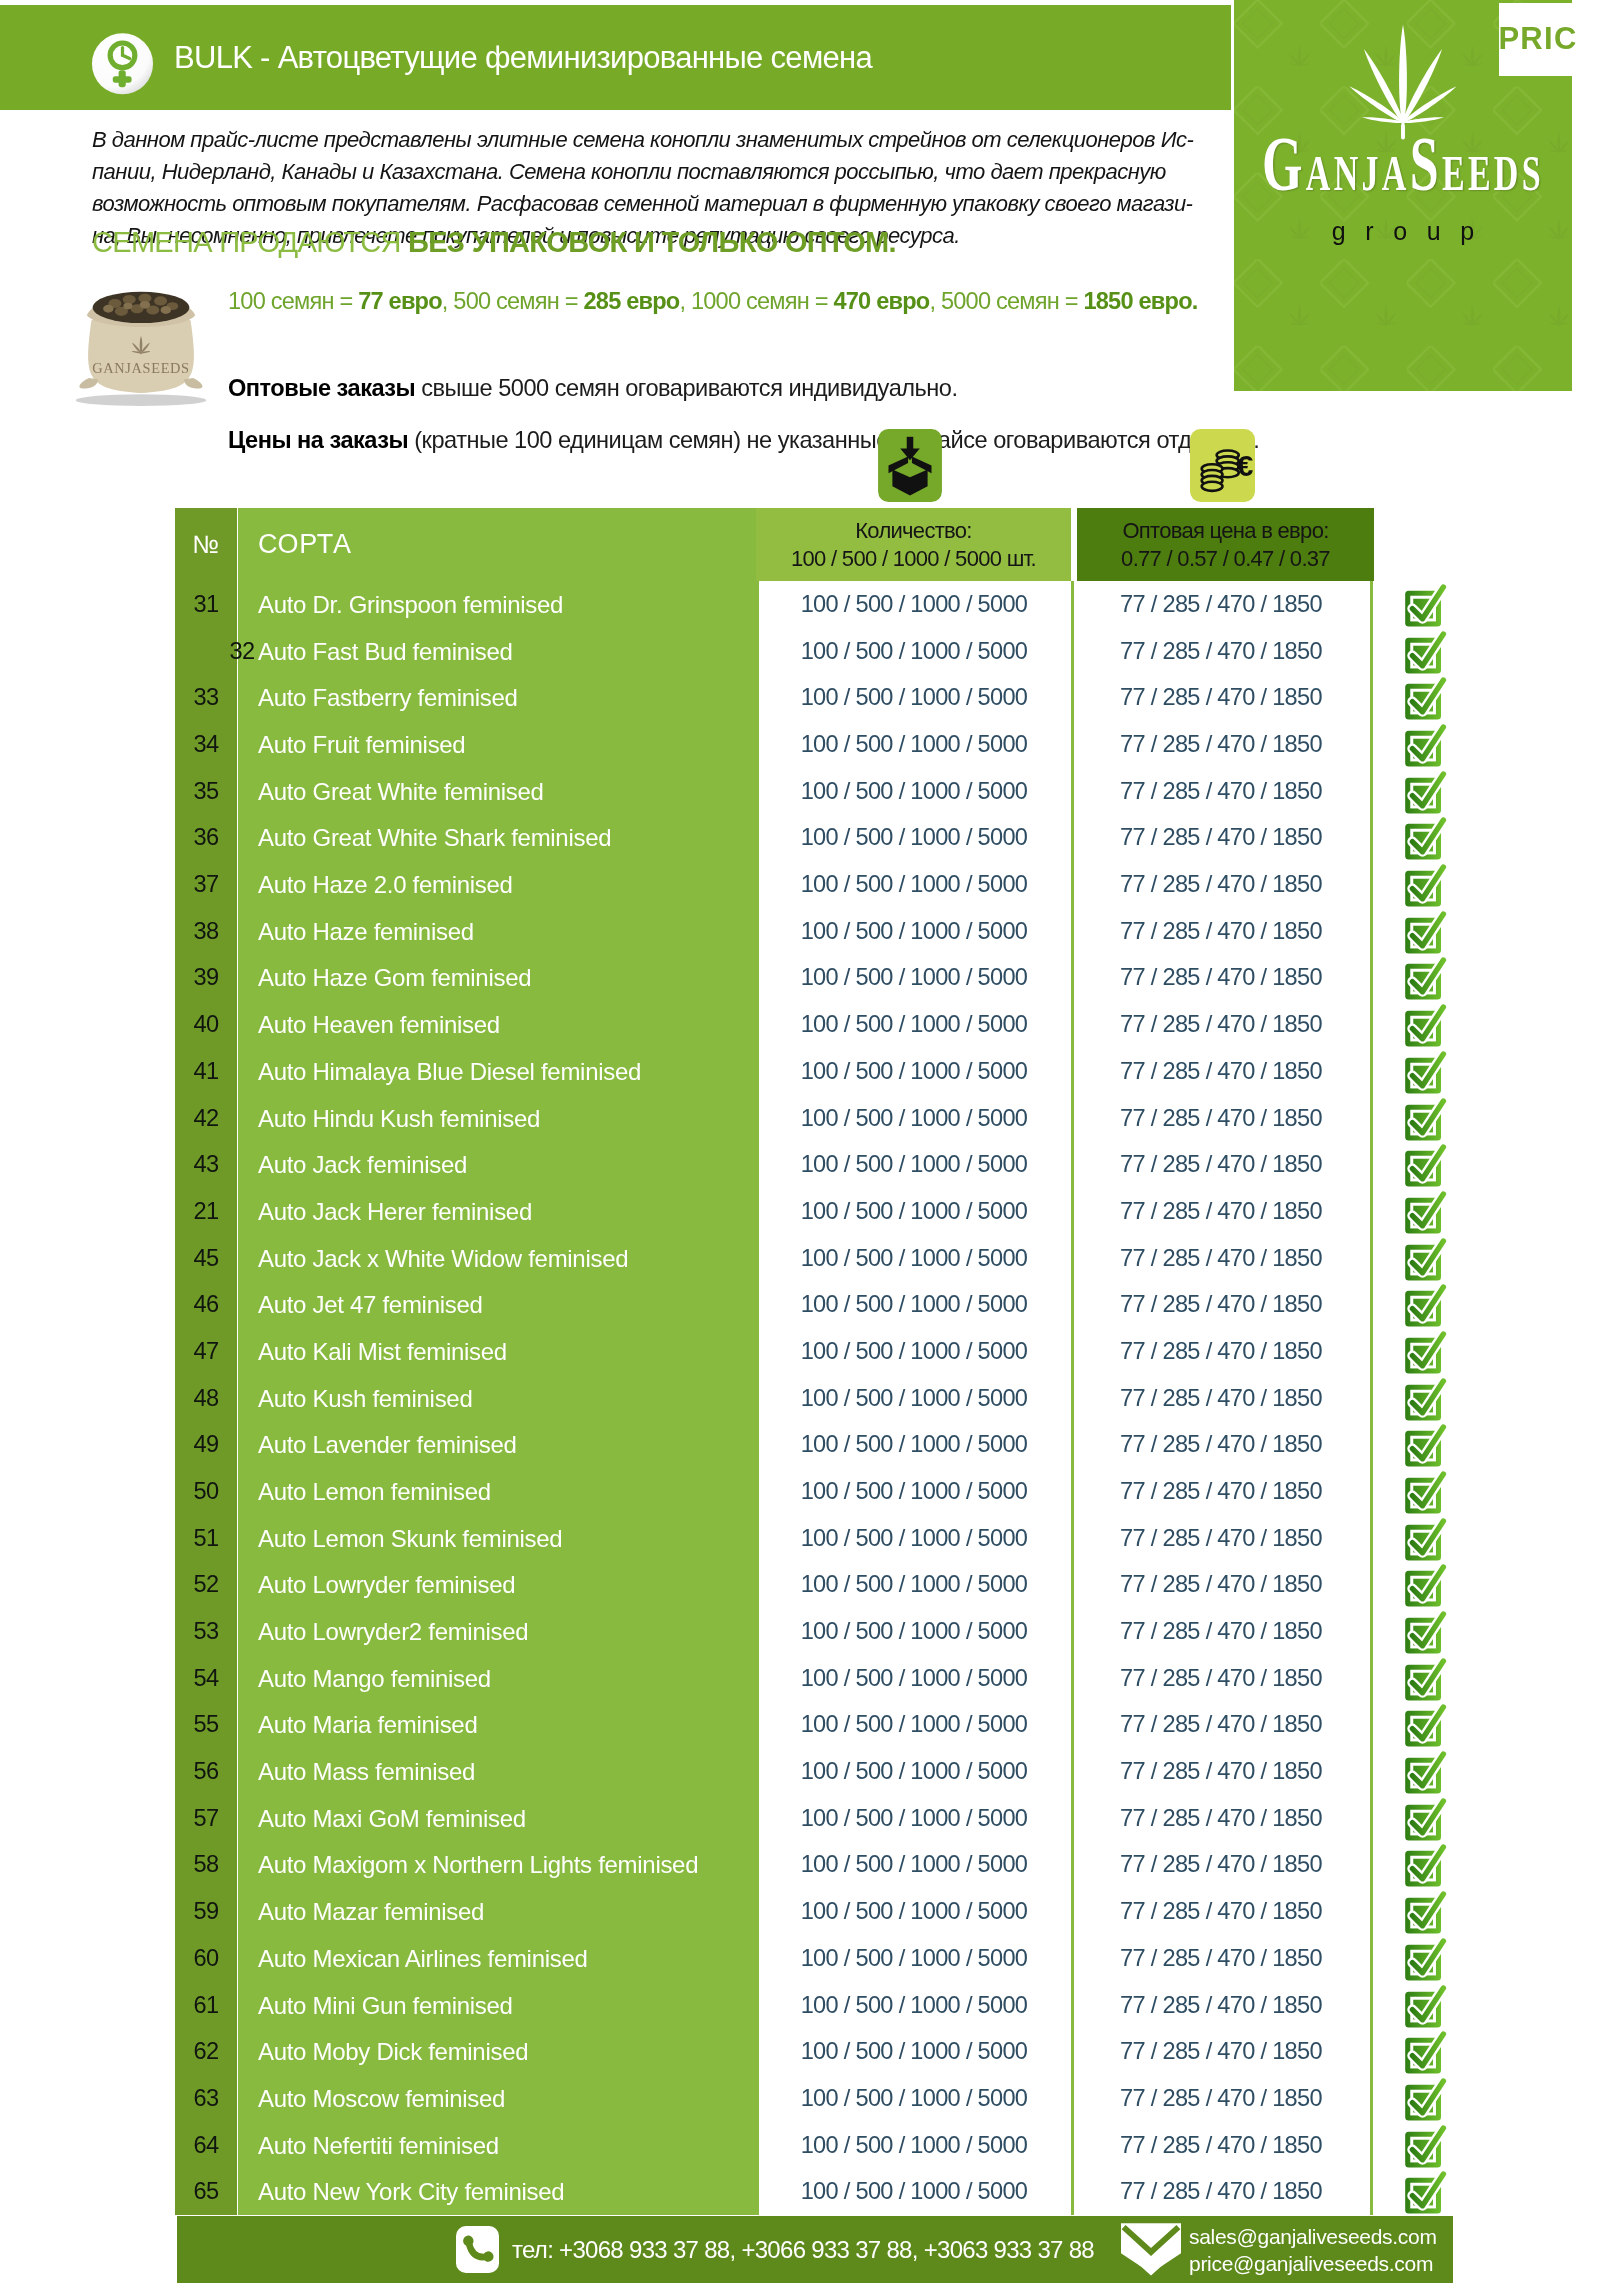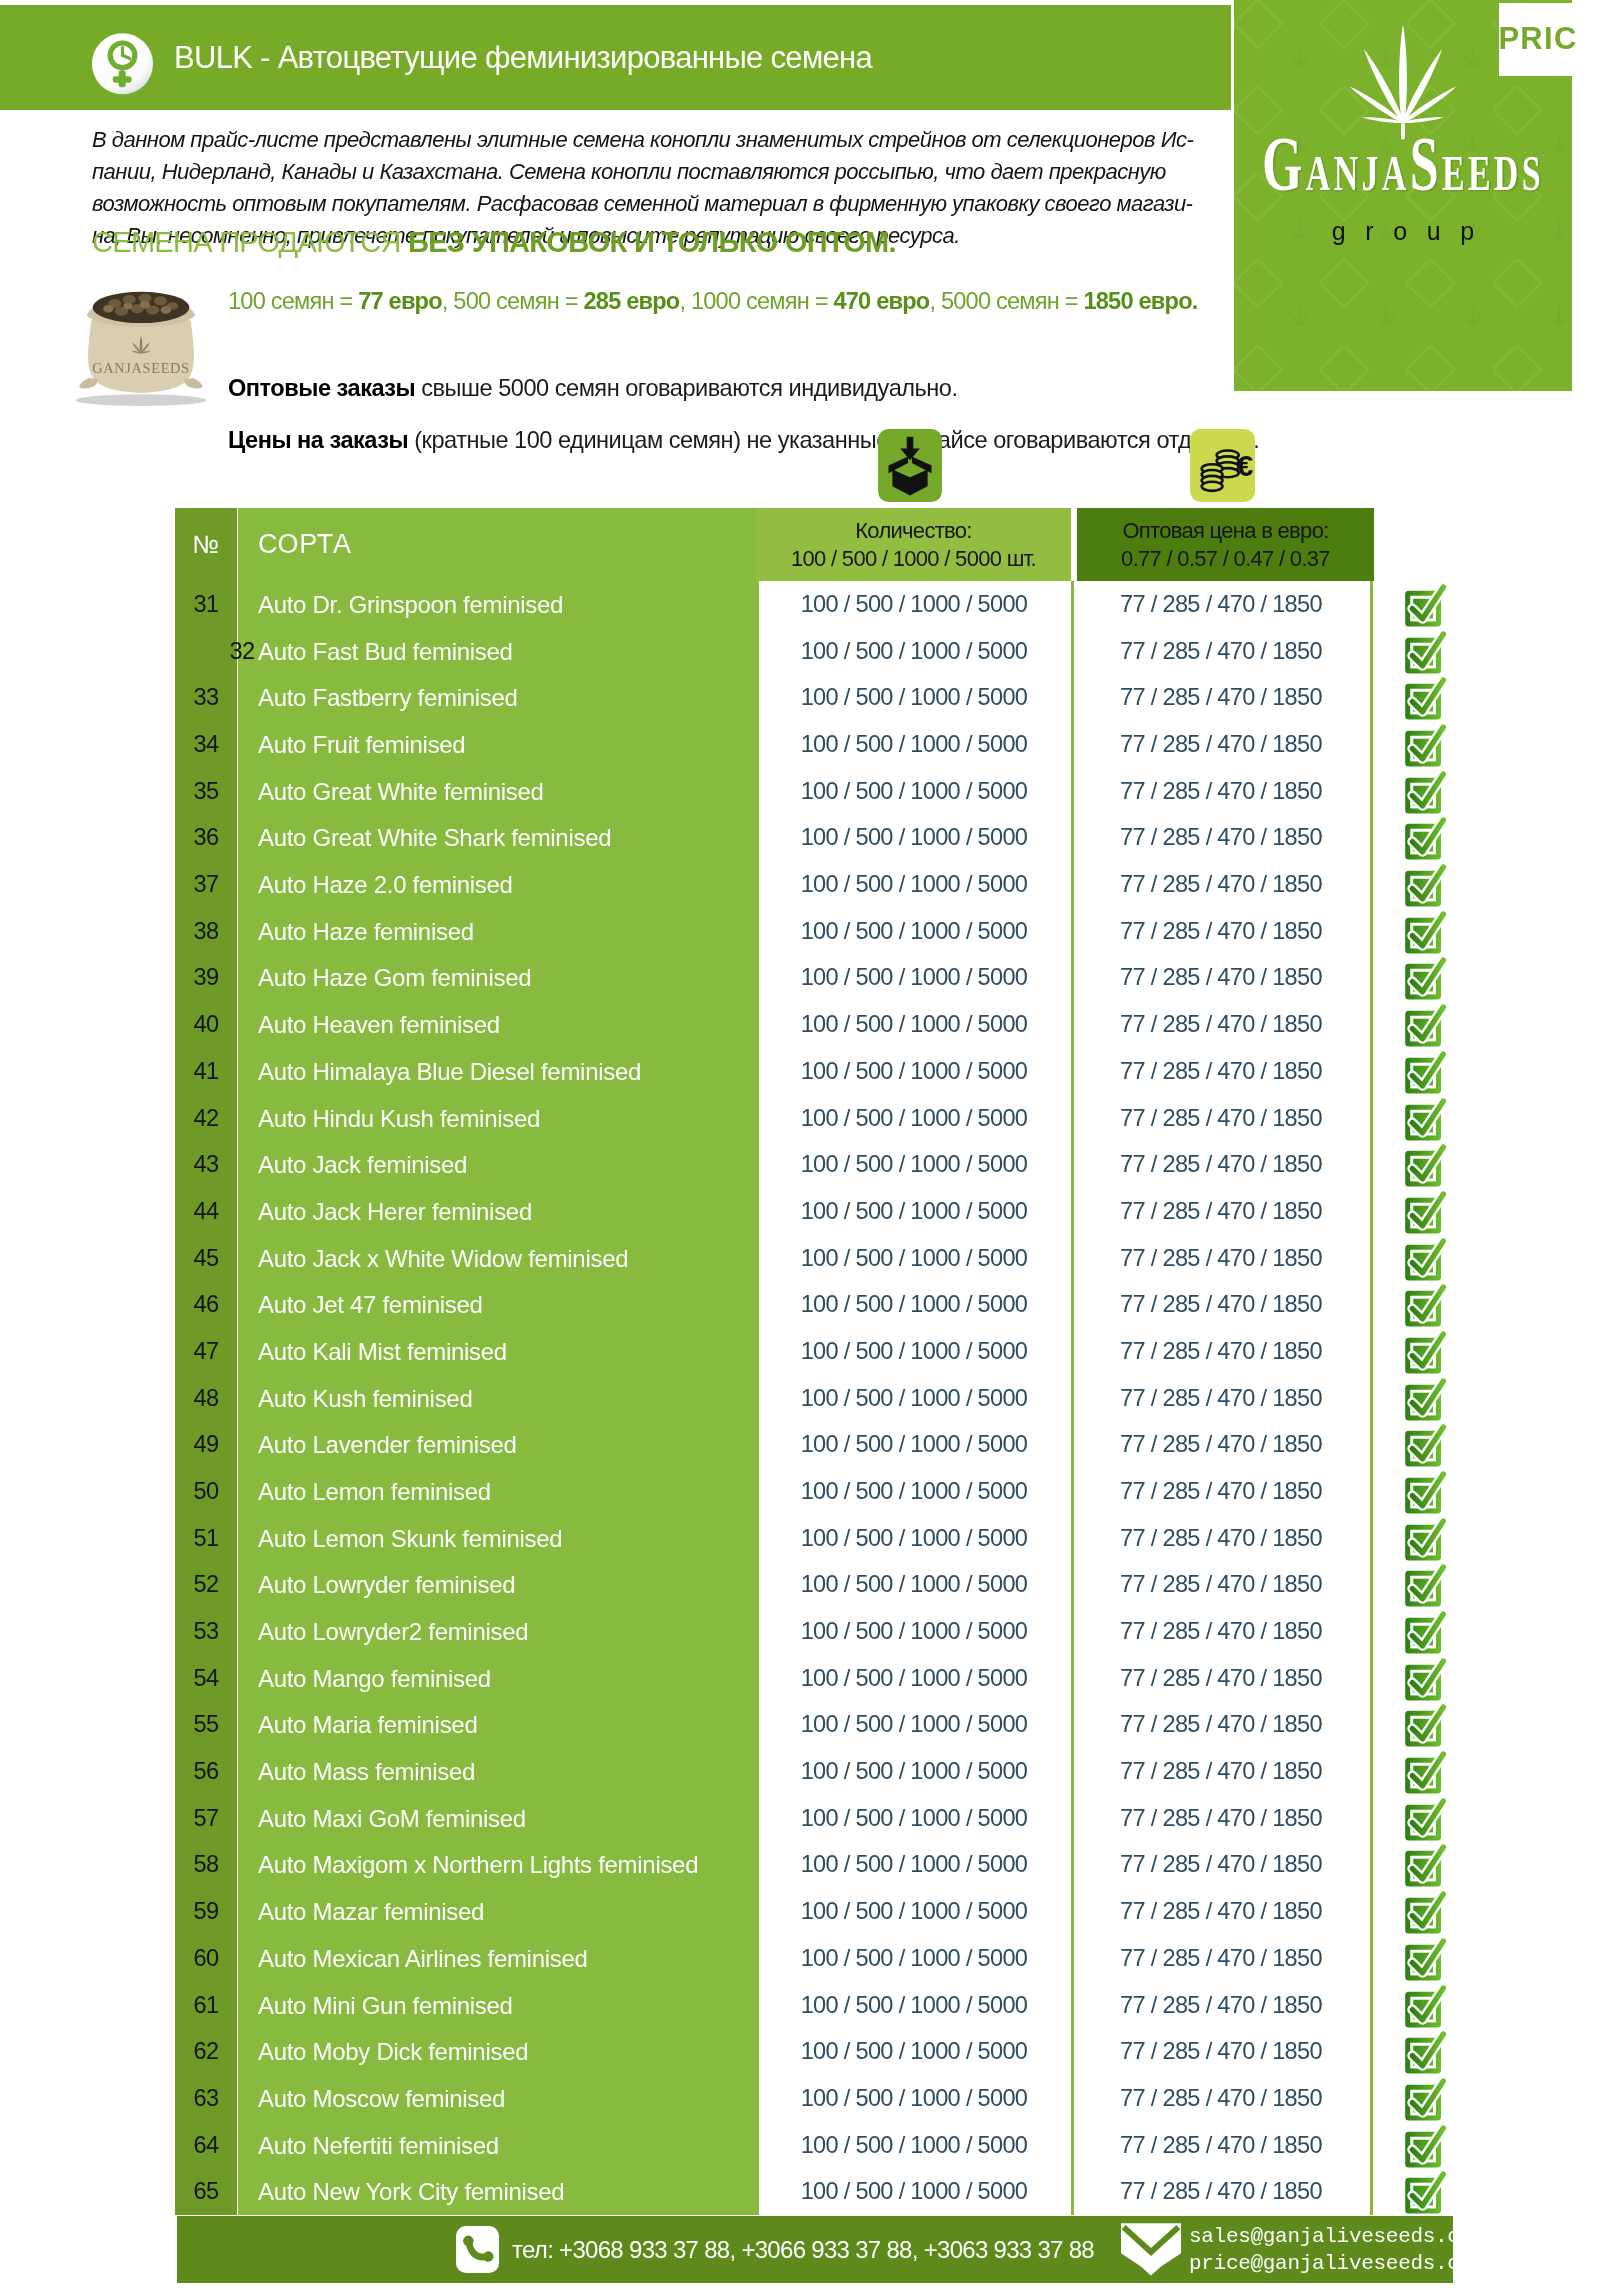"44" span.c-num { text: 44 -> 21 }
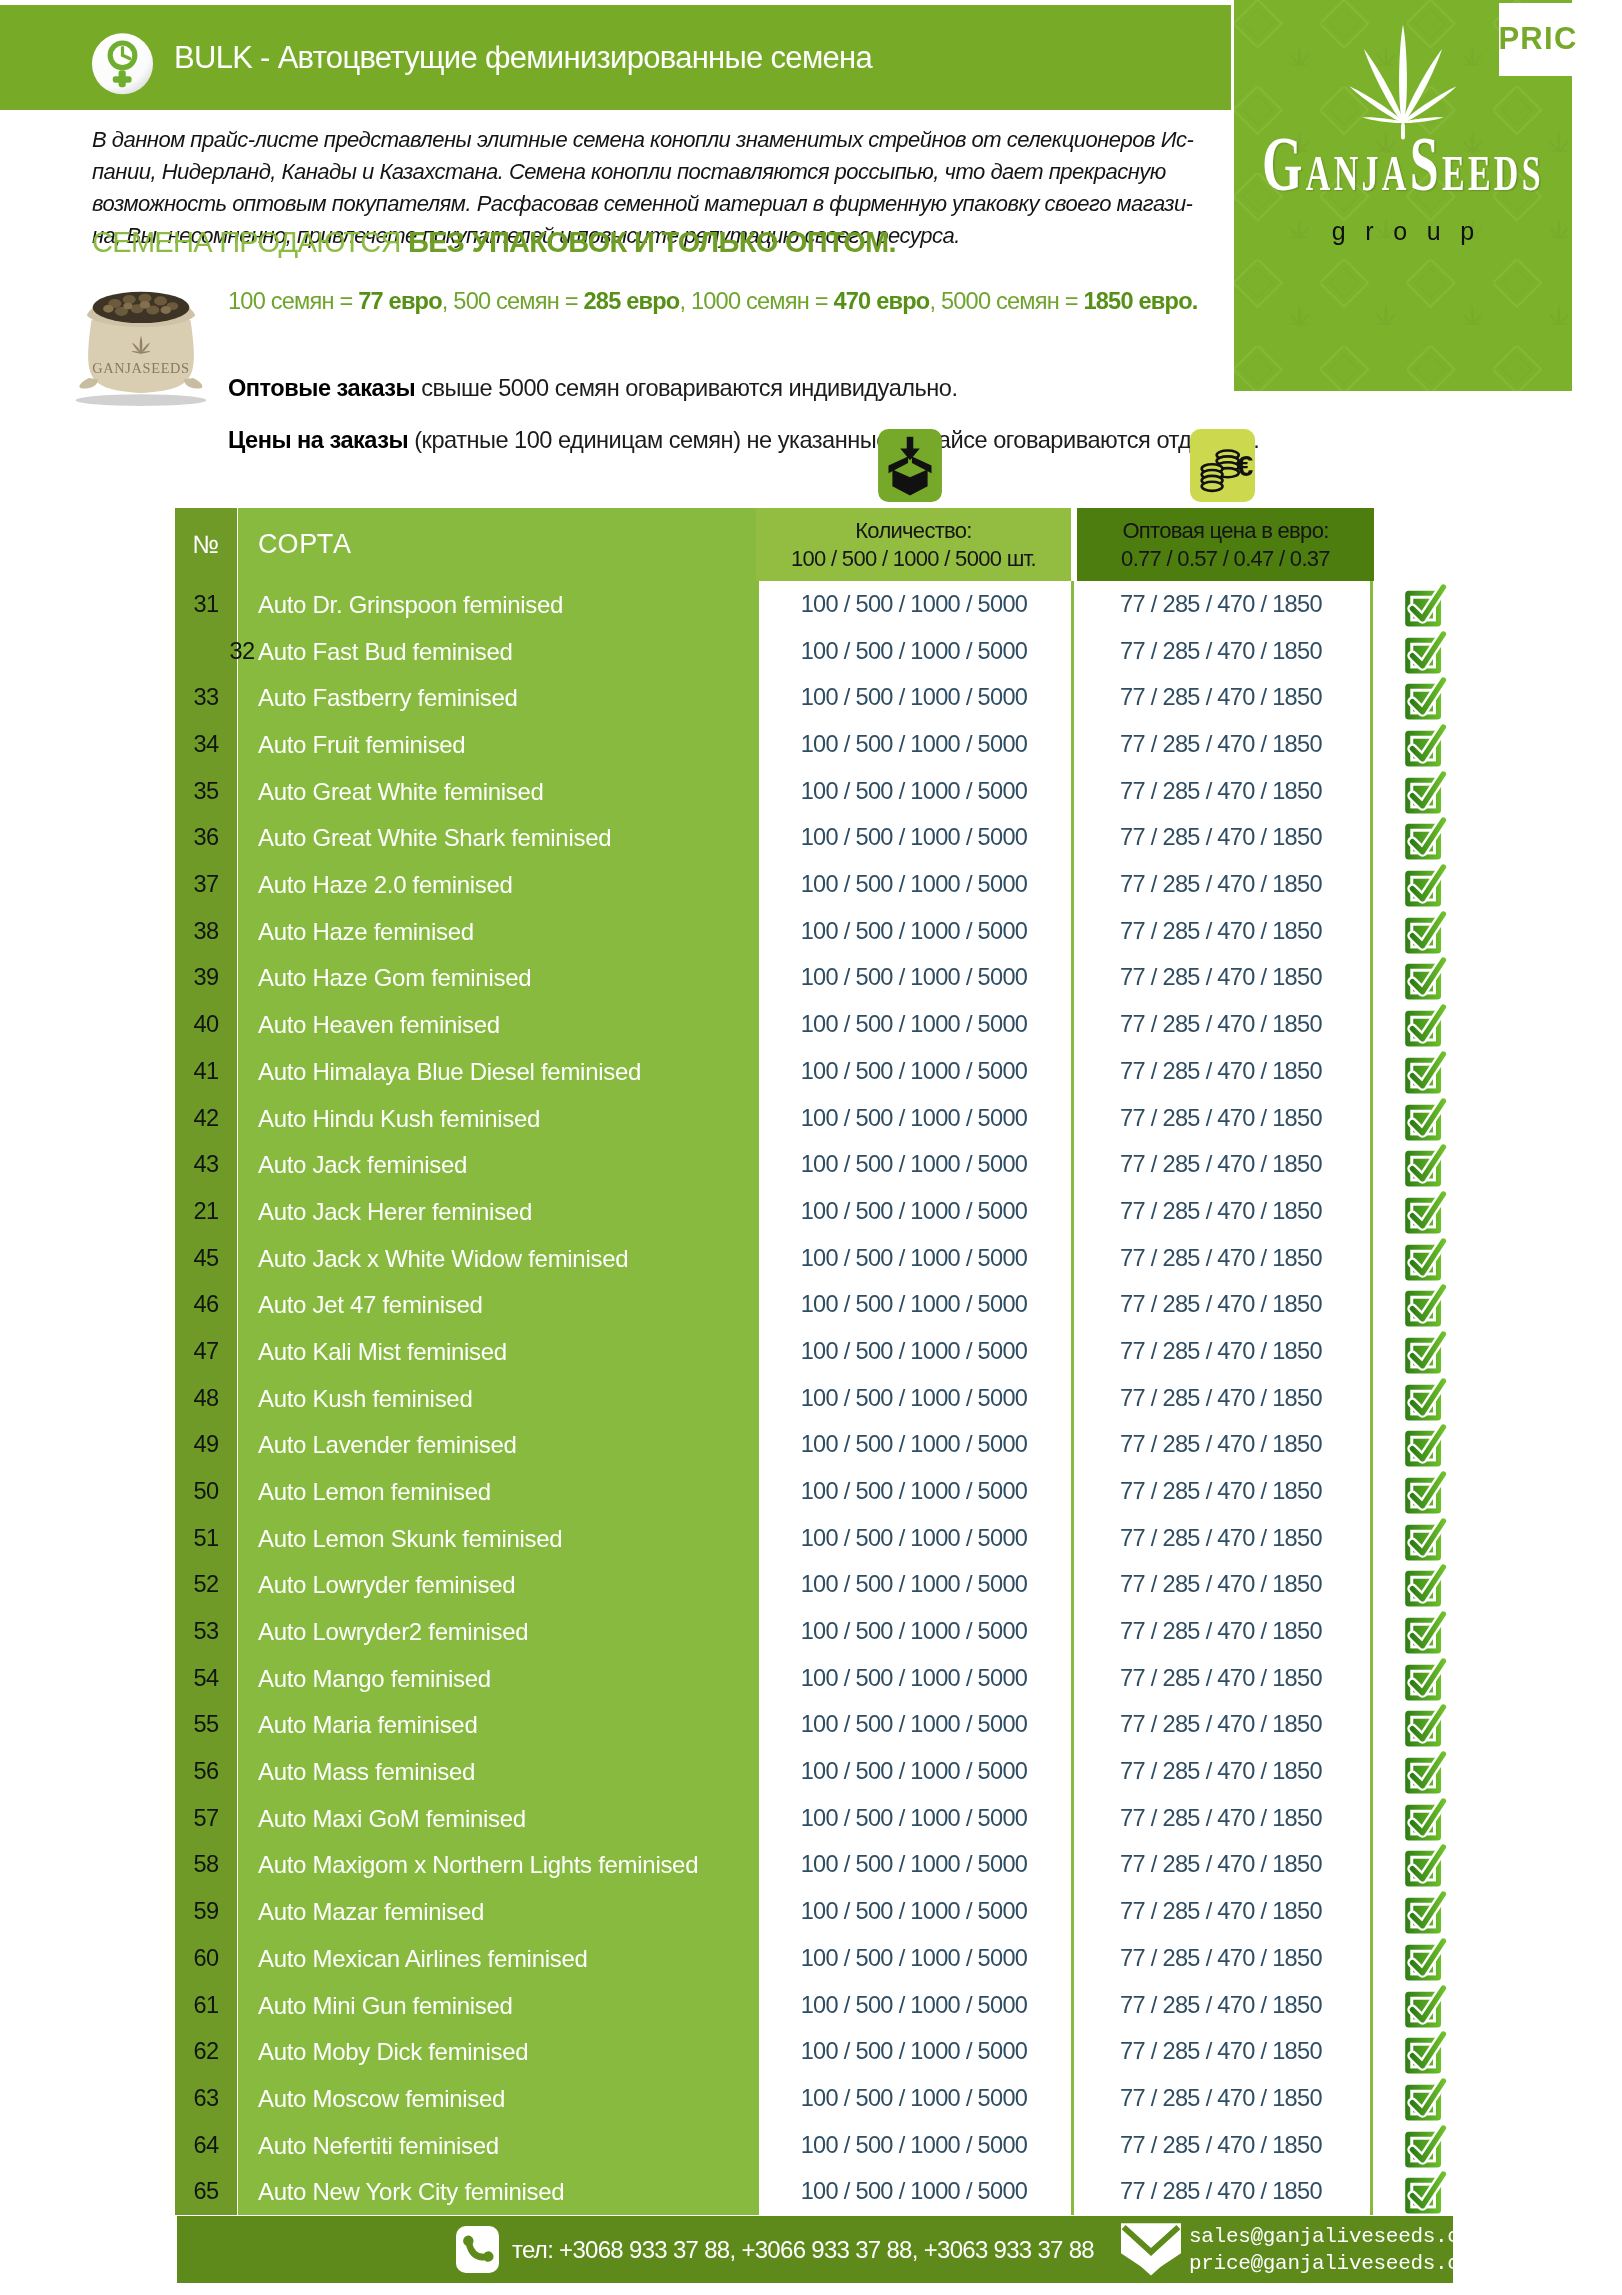"sales@ganjaliveseeds.com" .emails { font-family: Liberation Mono, monospace -> none }
